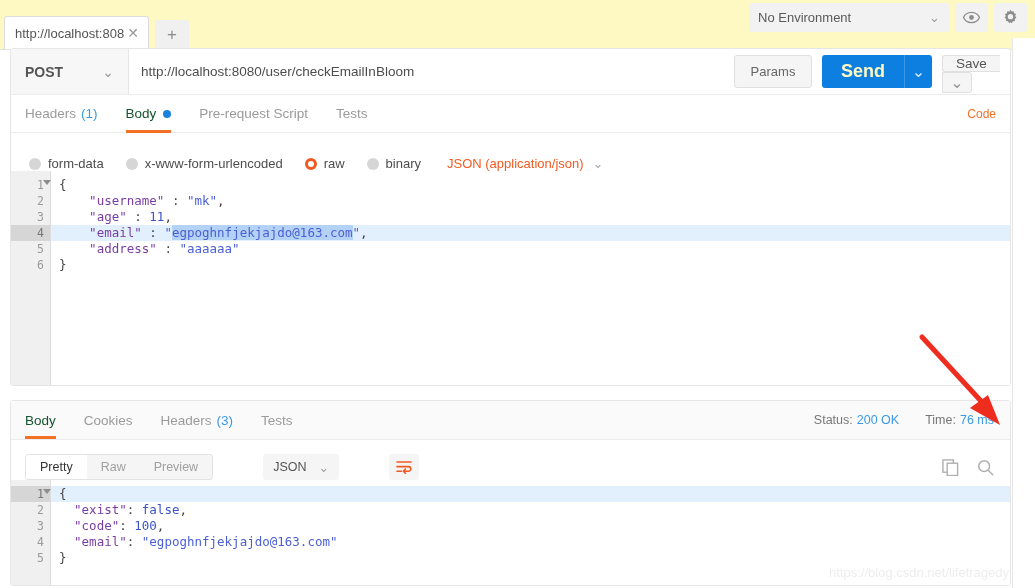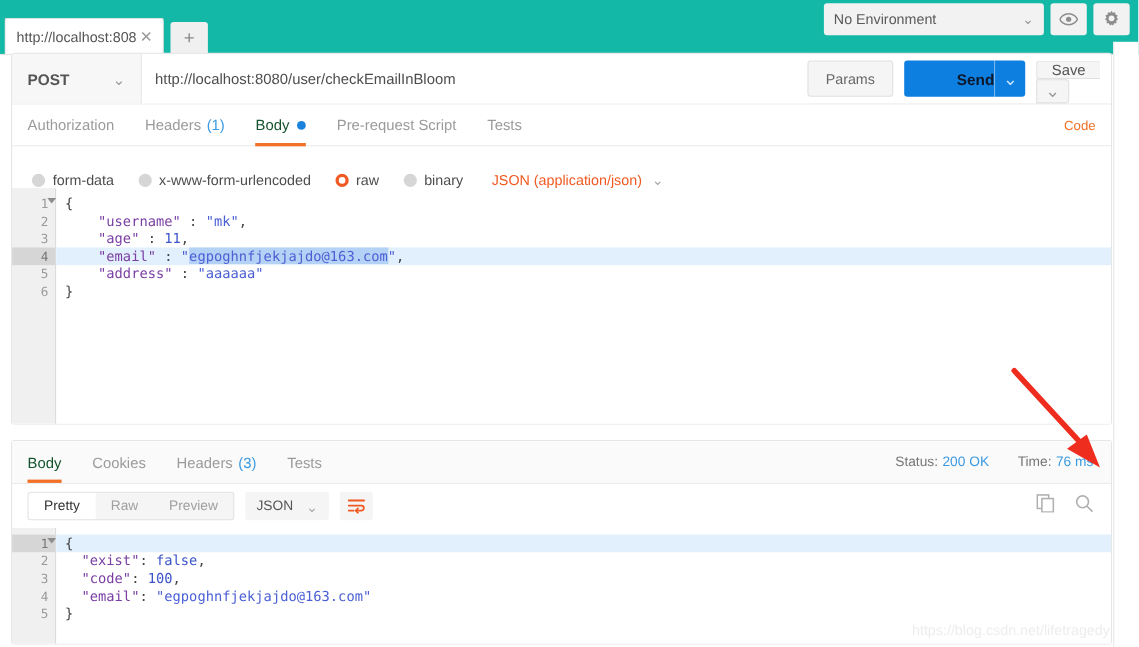"http://localhost:808" .tabstrip { background: #14b8a6 -> #fef9c3 }
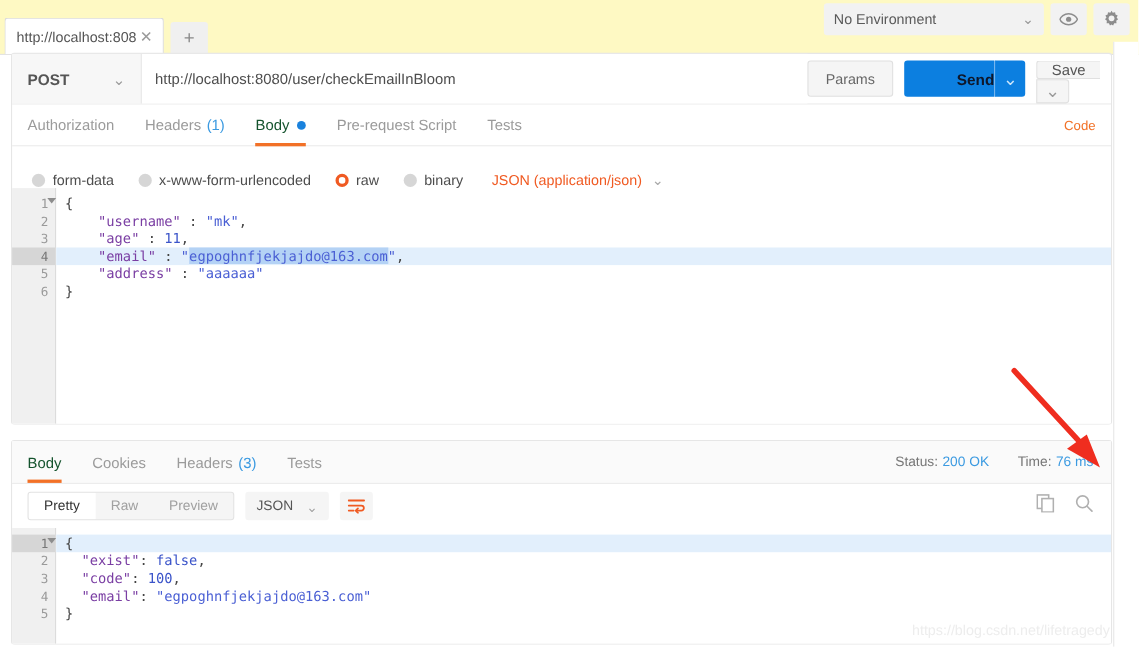"Send" .send-btn { color: #0f172a -> #fef9c3; font-size: 14px -> 18px; justify-content: flex-end -> center }
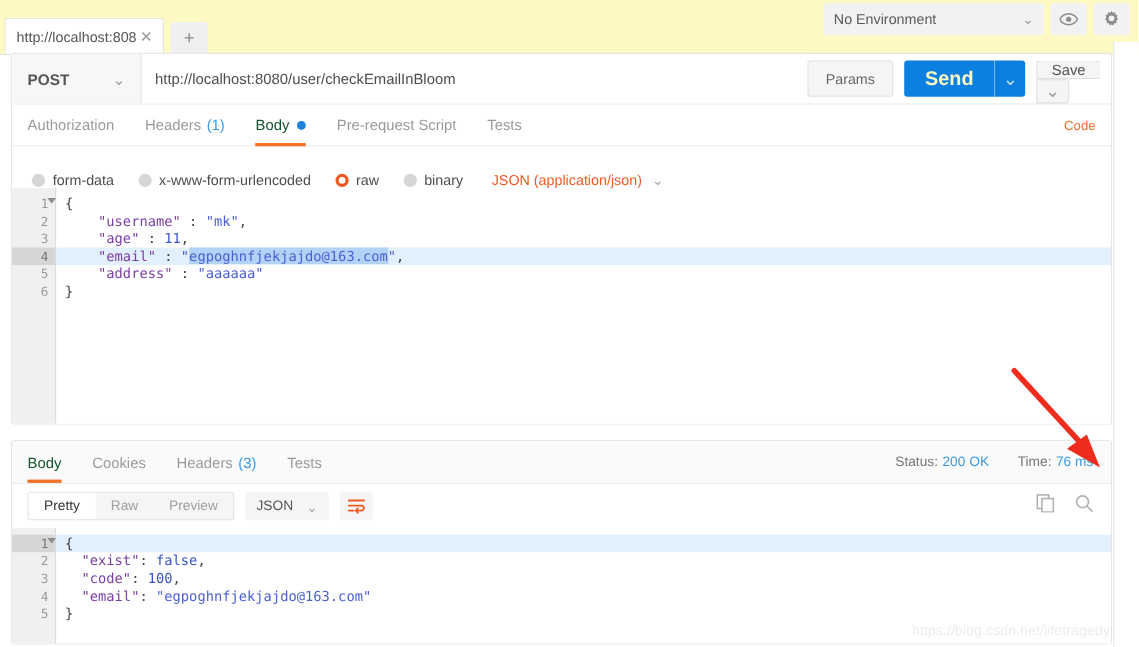"Authorization" div.rtab { html: <div> <span>Authorization</span> </div> -> none }
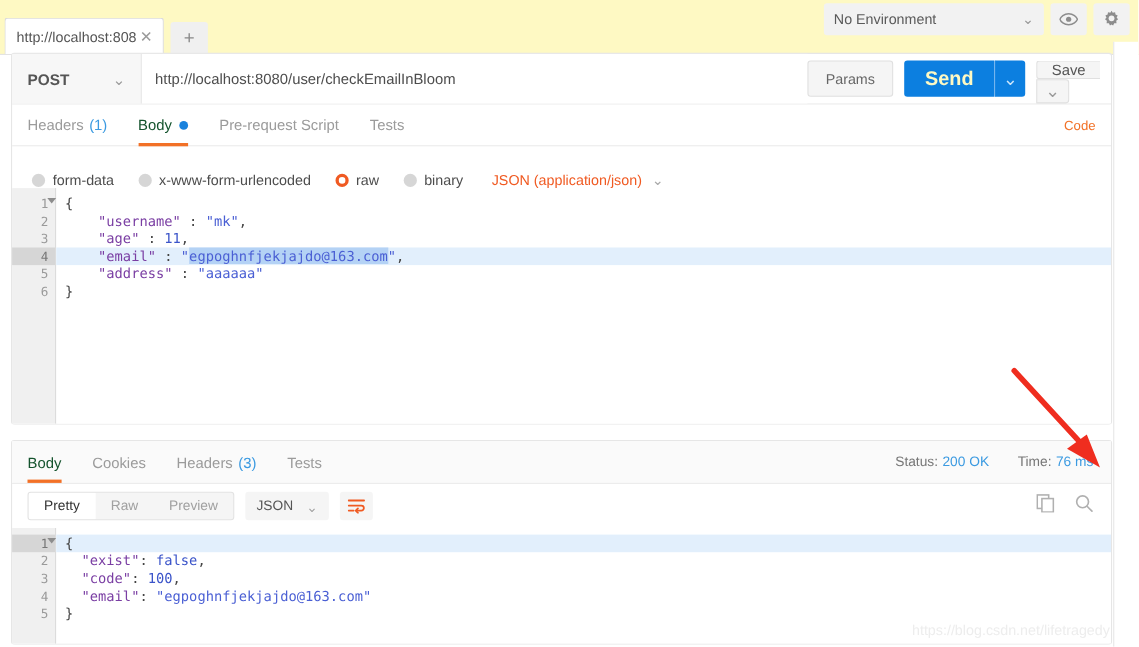"Pretty" .resptoolbar { align-items: center -> flex-end; gap: none -> 40px }
